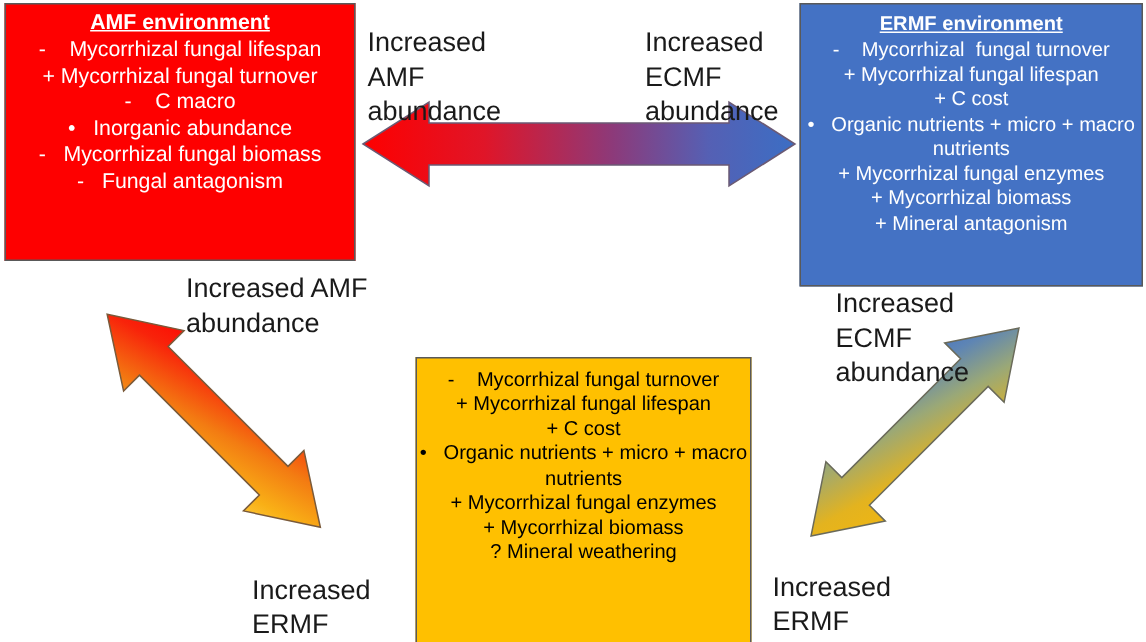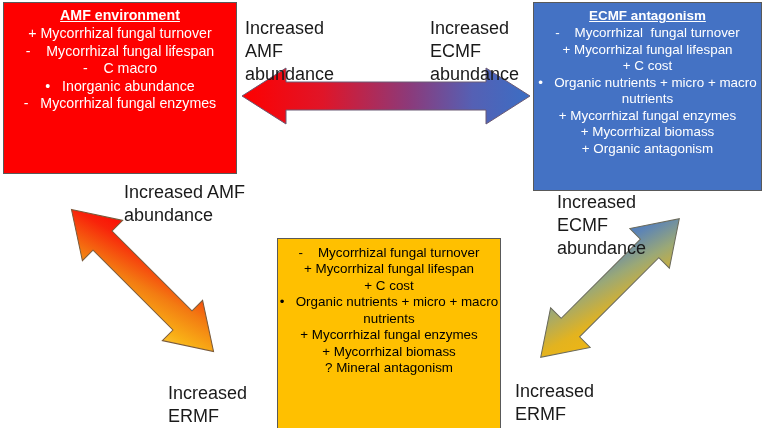"ECMF antagonism" div.title { text: ECMF antagonism -> ERMF environment }
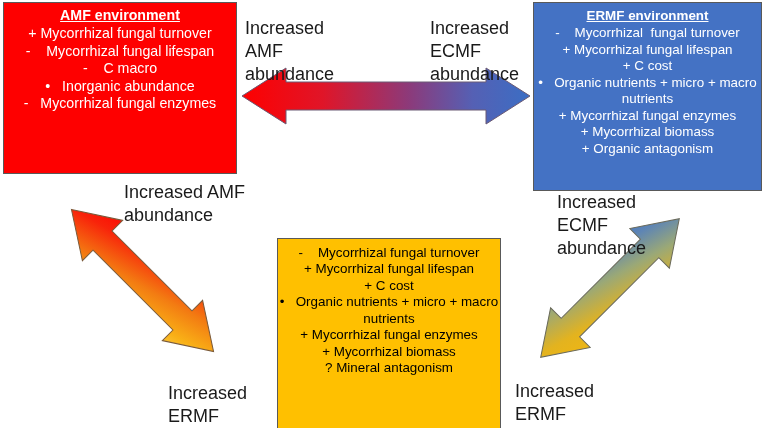"+ Mycorrhizal fungal turnover" div.line { order: before "- Mycorrhizal fungal lifespan" -> after "- Mycorrhizal fungal lifespan" }
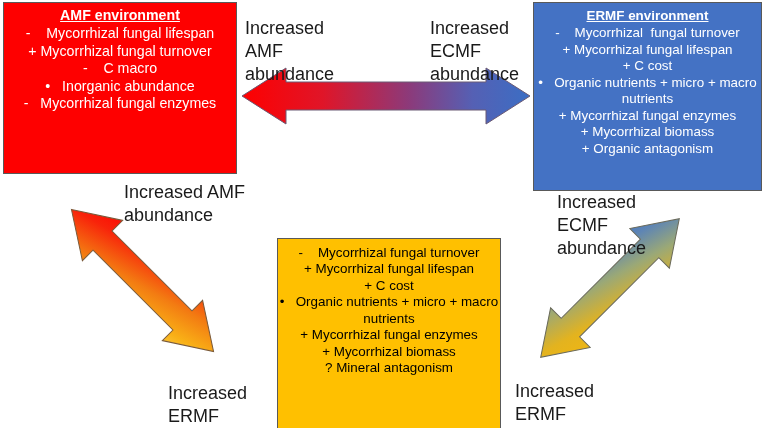"- Mycorrhizal fungal enzymes" div.line { text: enzymes -> biomass }
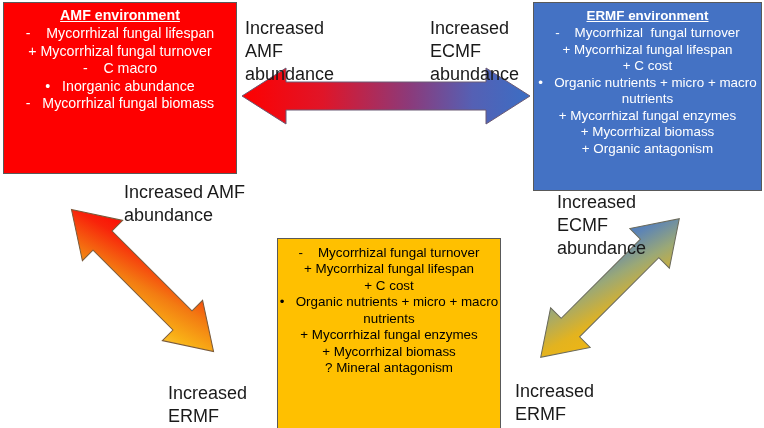"- Fungal antagonism" div.line { html: none -> <div>- Fungal antagonism</div> }
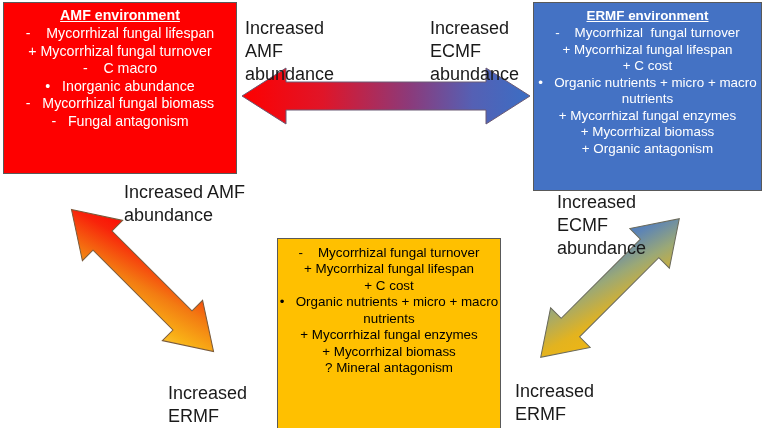"+ Organic antagonism" div.line { text: Organic -> Mineral }
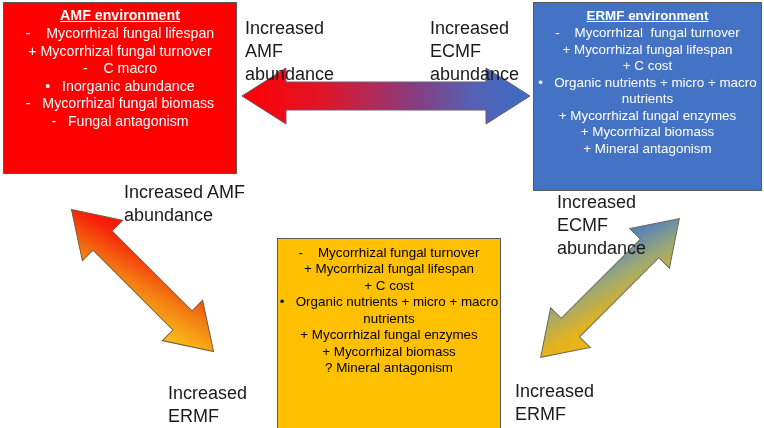"? Mineral antagonism" div.line { text: antagonism -> weathering }
